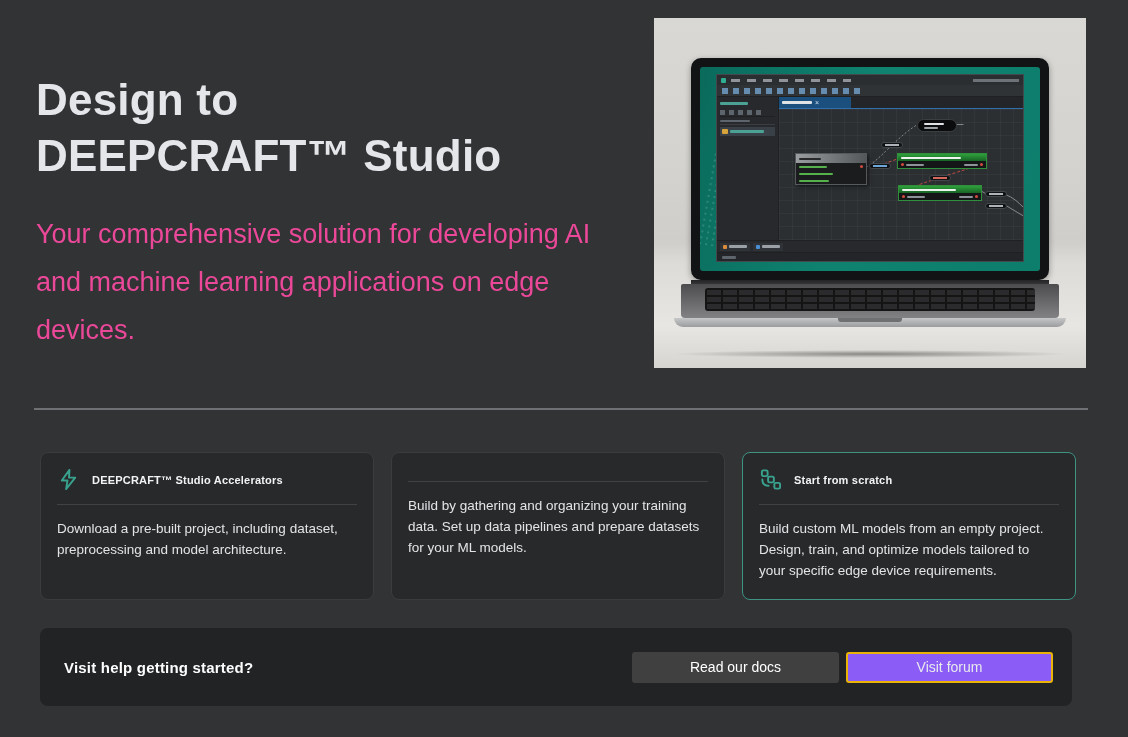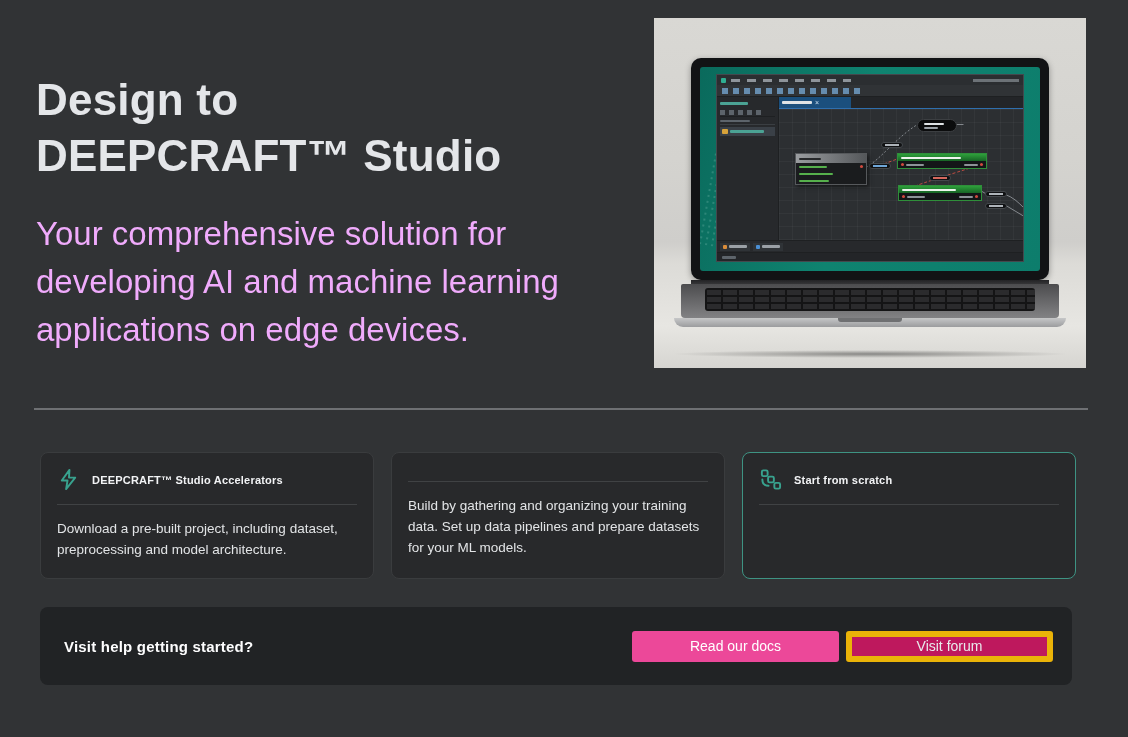"Your comprehensive solution for" .hero-sub { color: #f0abfc -> #ec4899; font-size: 33px -> 27px }
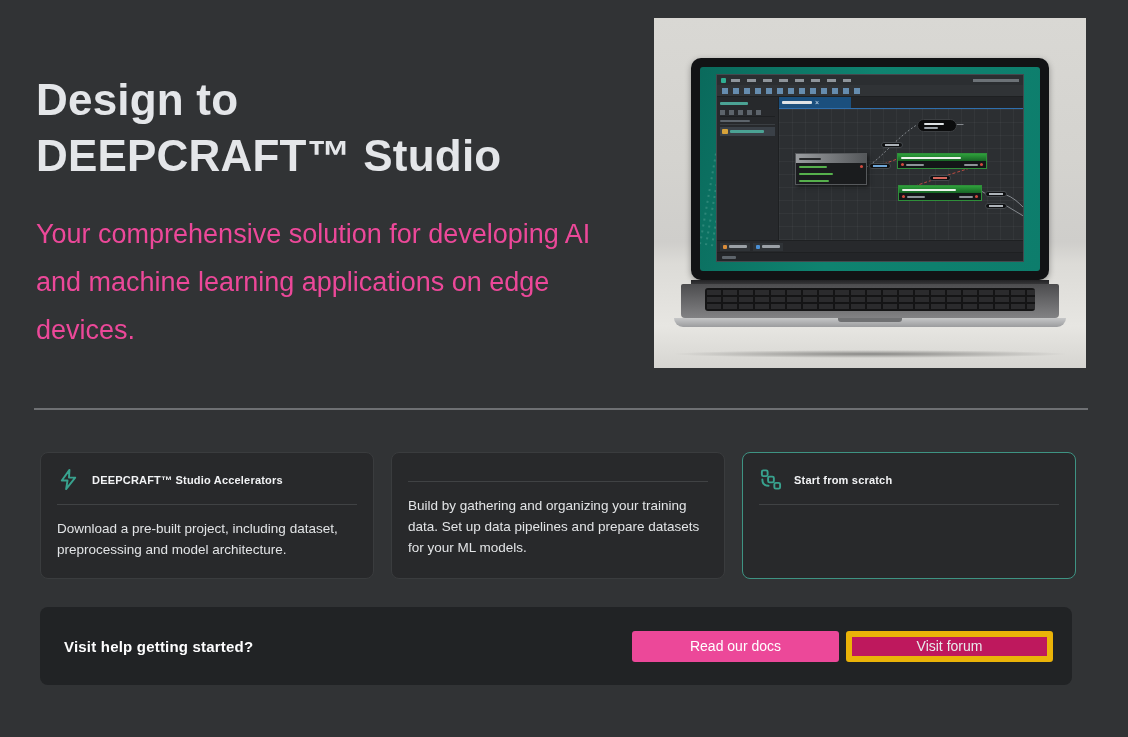"Build custom ML models from" div.card-body { html: none -> <div>Build custom ML models from an empty project. Design, train, and optimize models tailored to your specific edge device requirements.</div> }
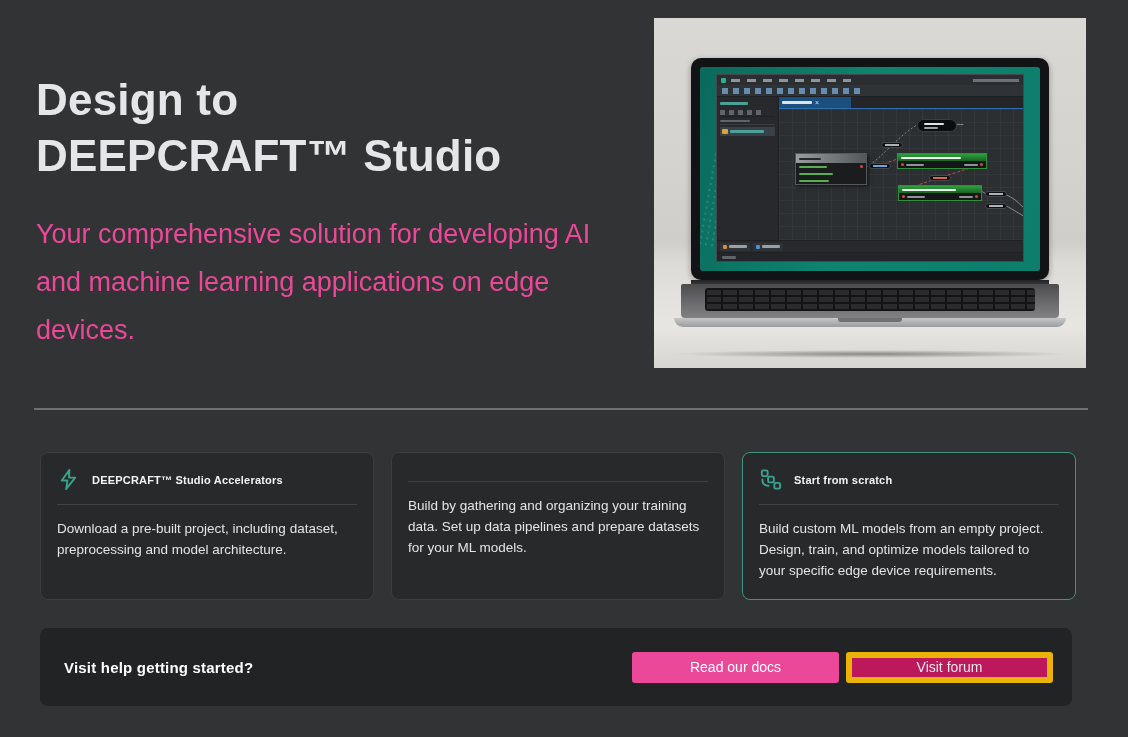"Read our docs" .btn-primary { background: #ec4899 -> #404040 }
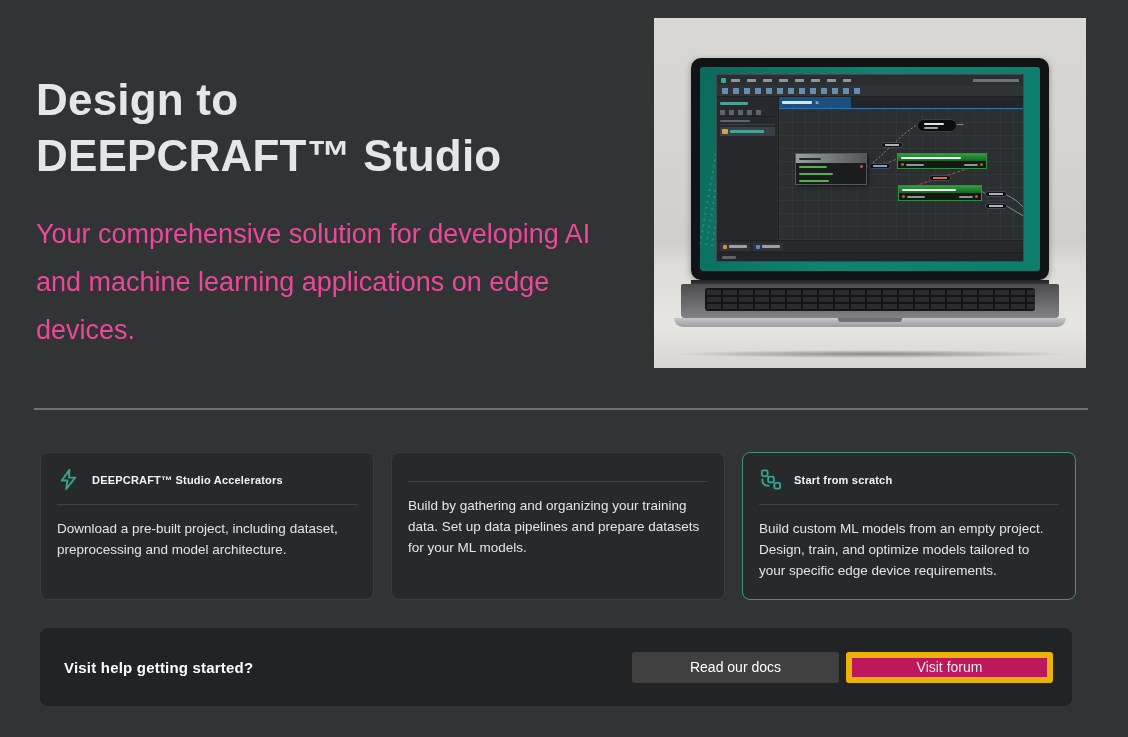"Visit forum" .btn-secondary { background: #be185d -> #8b5cf6; border: 6px solid #eab308 -> 2px solid #eab308 }
